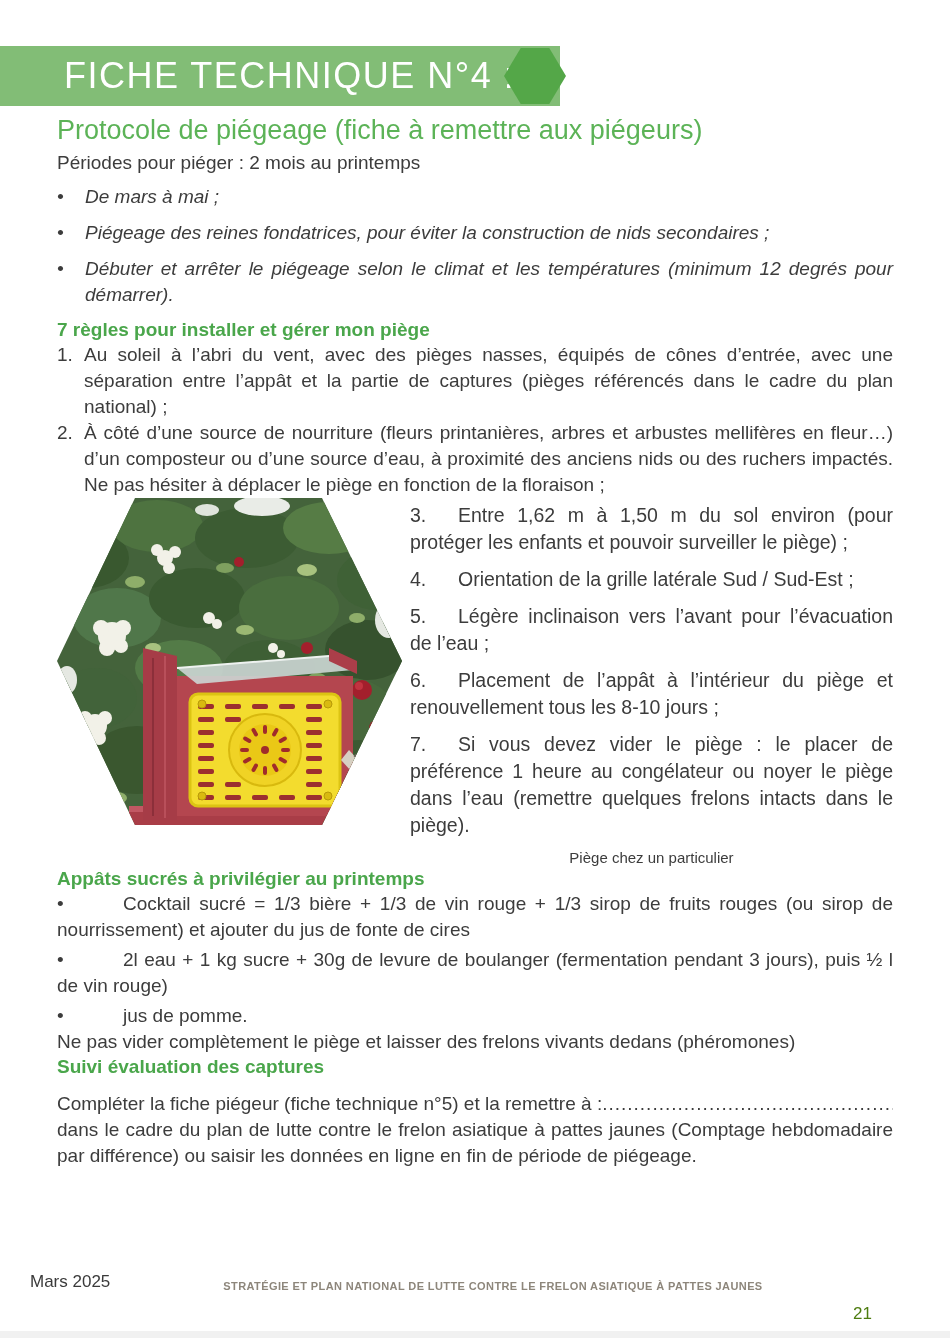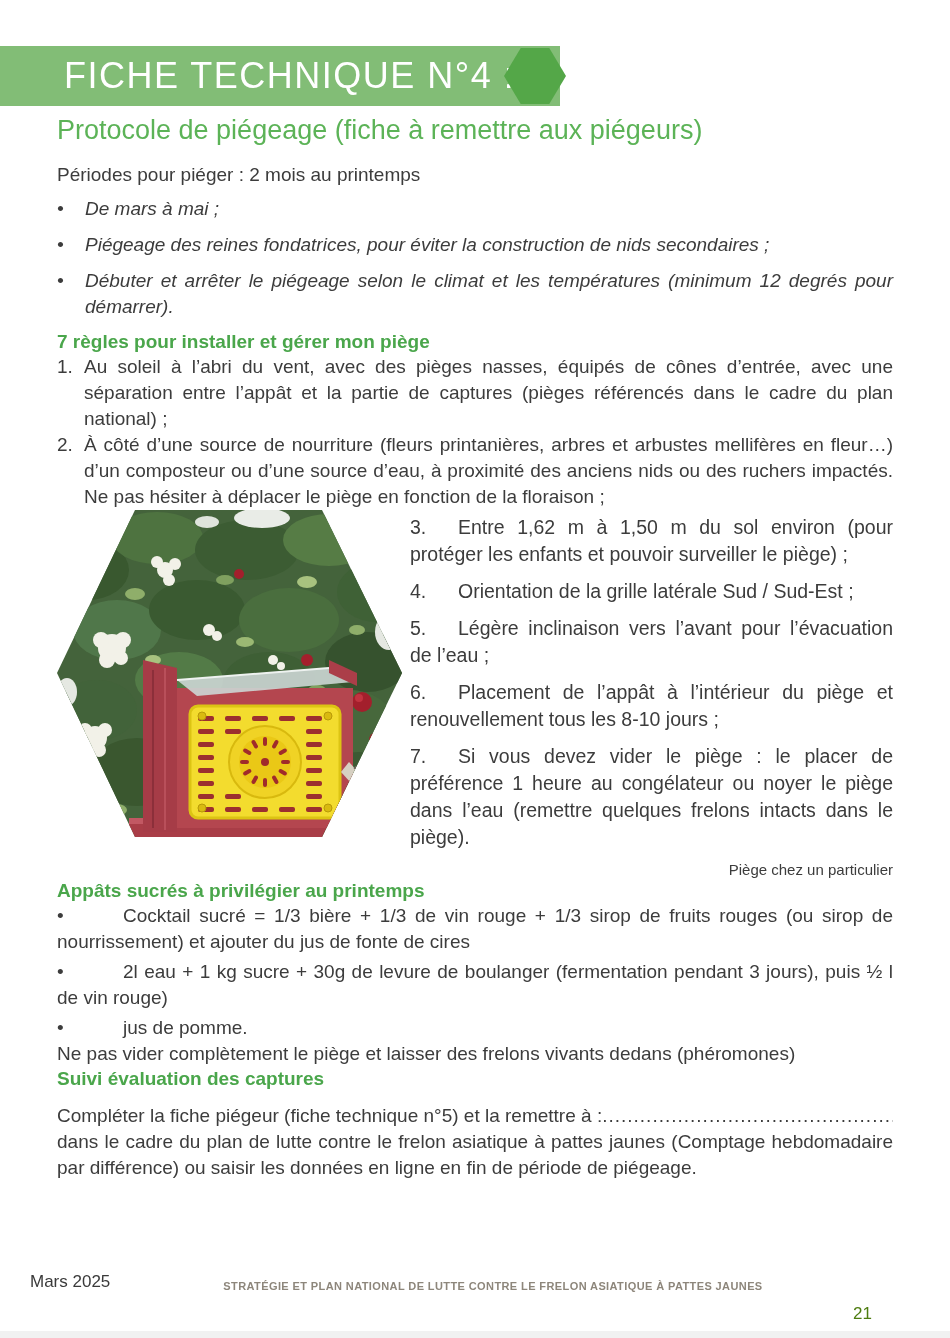"Périodes pour piéger : 2" .content { margin: 16px 57px -> 4px 57px }
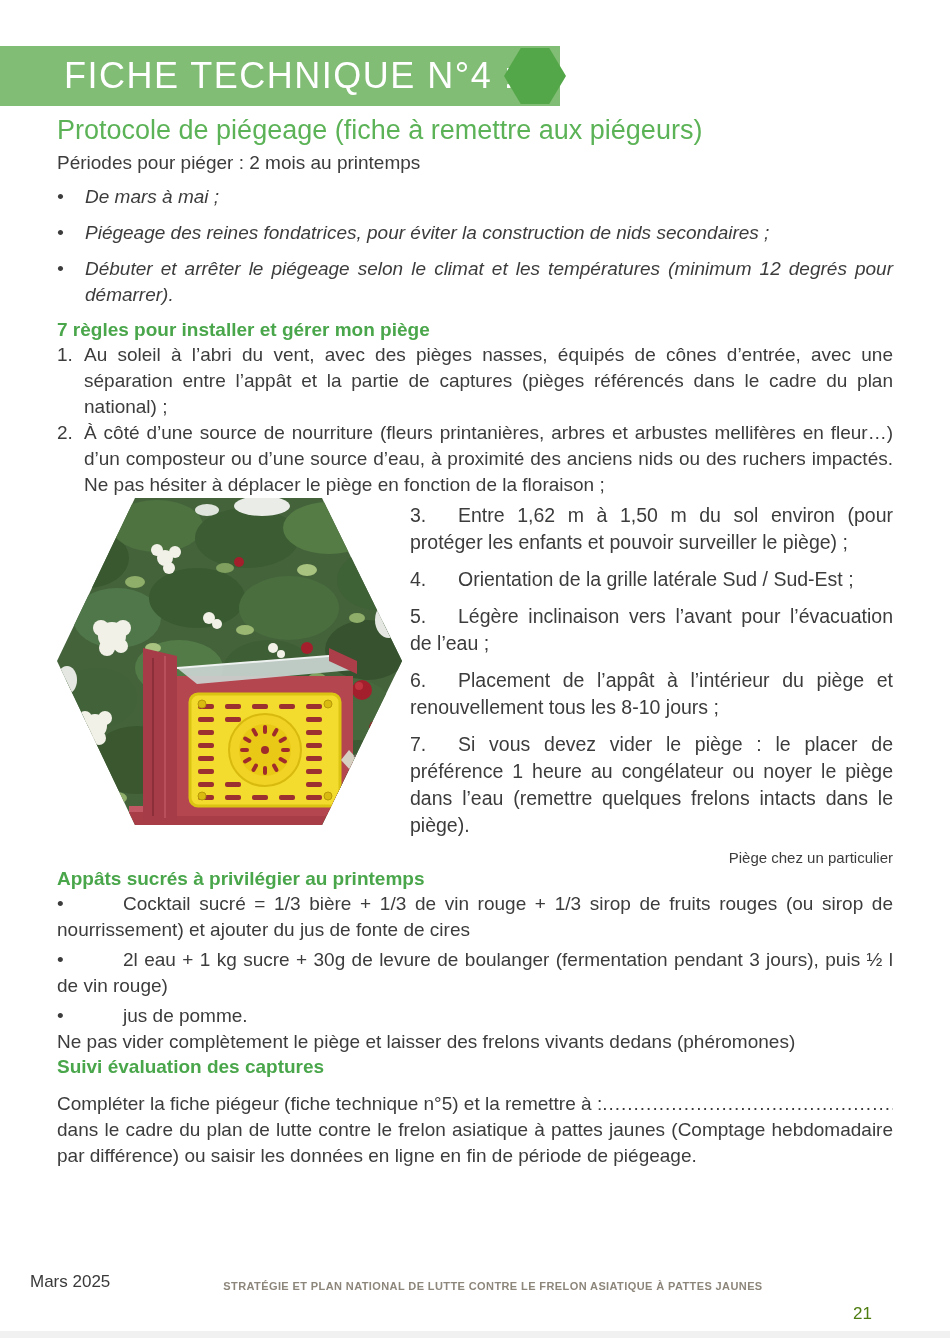"Piège chez un particulier" .photo-caption { text-align: right -> center }
